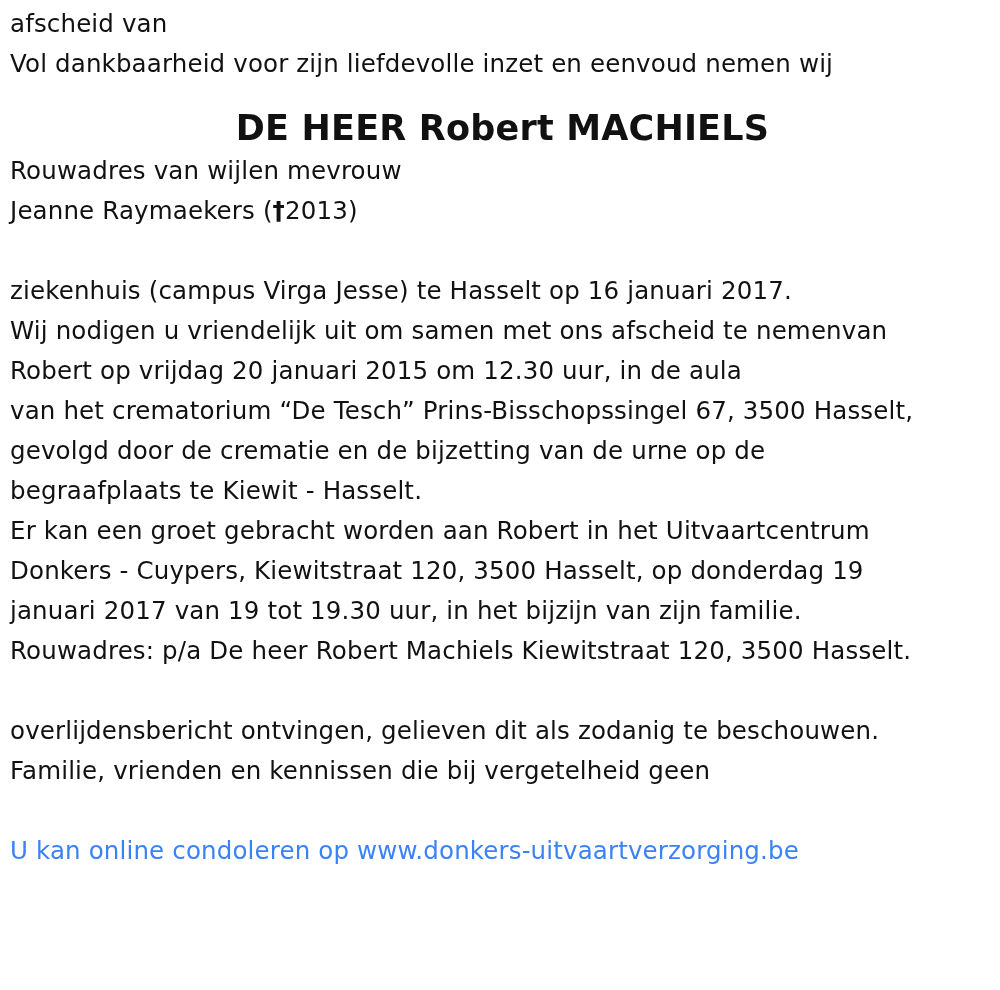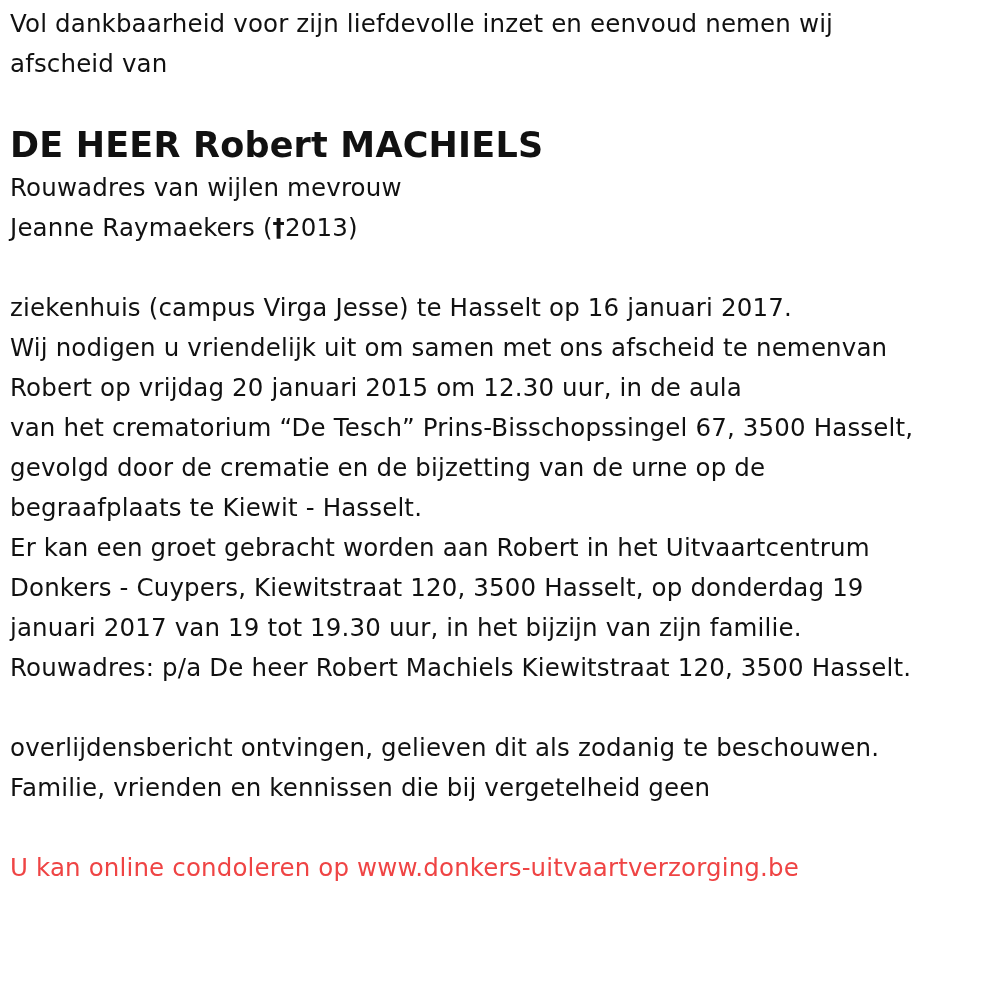"Vol dankbaarheid voor zijn liefdevolle" div.line { order: before "afscheid van" -> after "afscheid van" }
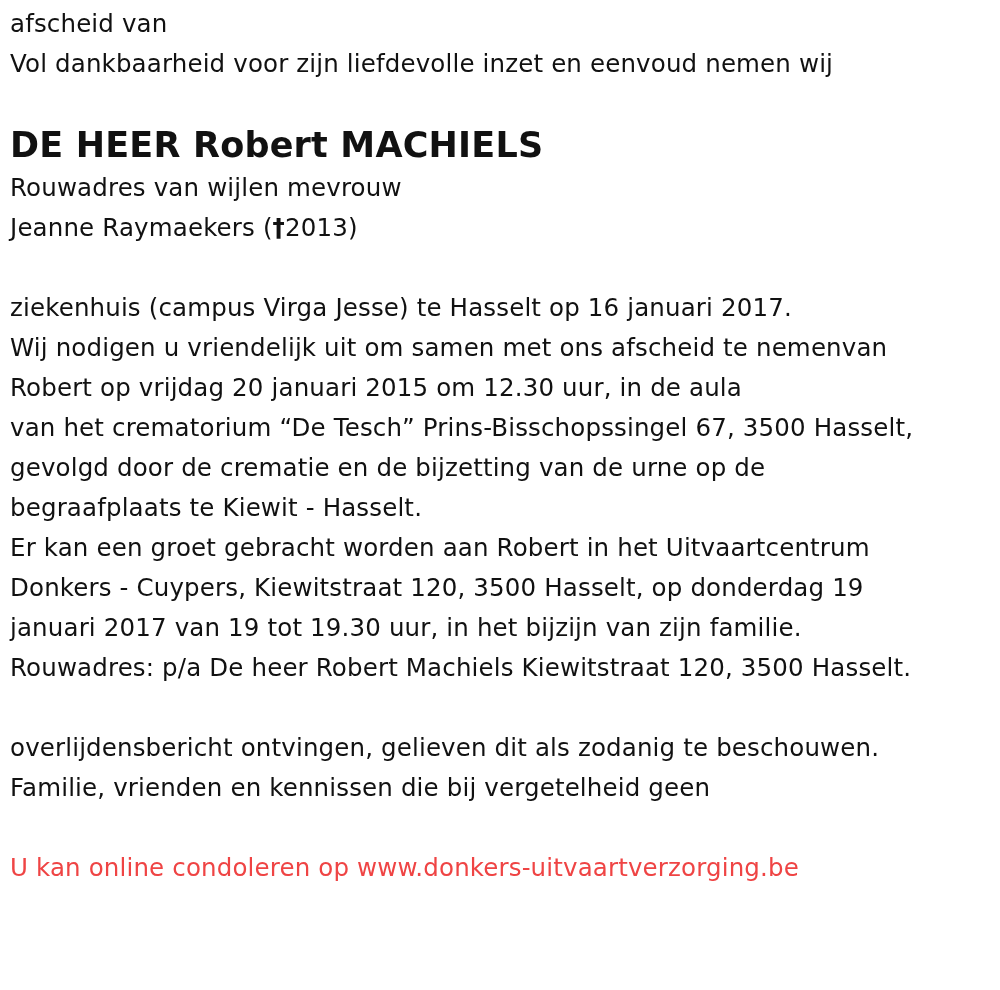"DE HEER Robert MACHIELS" .heading { margin-top: 38px -> 21px; text-align: none -> center }
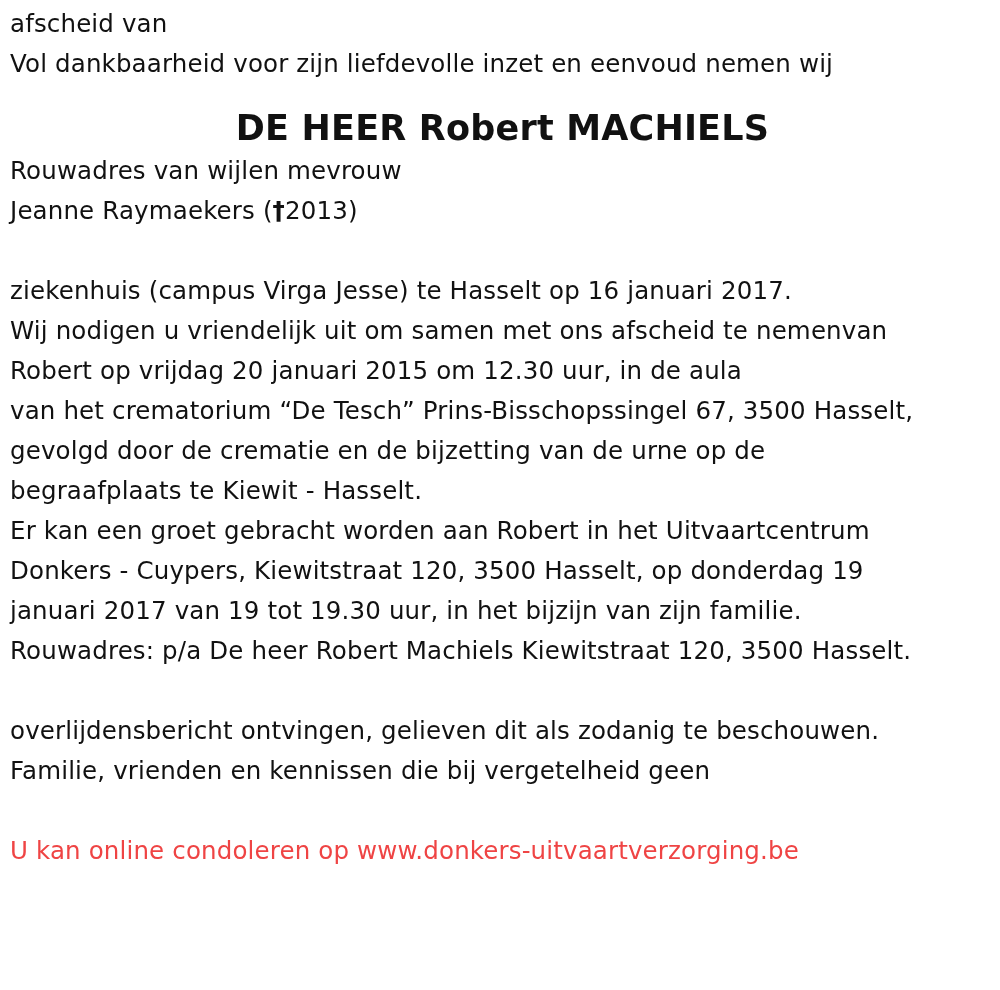"U kan online condoleren op" .footer { color: #ef4444 -> #3b82f6 }
